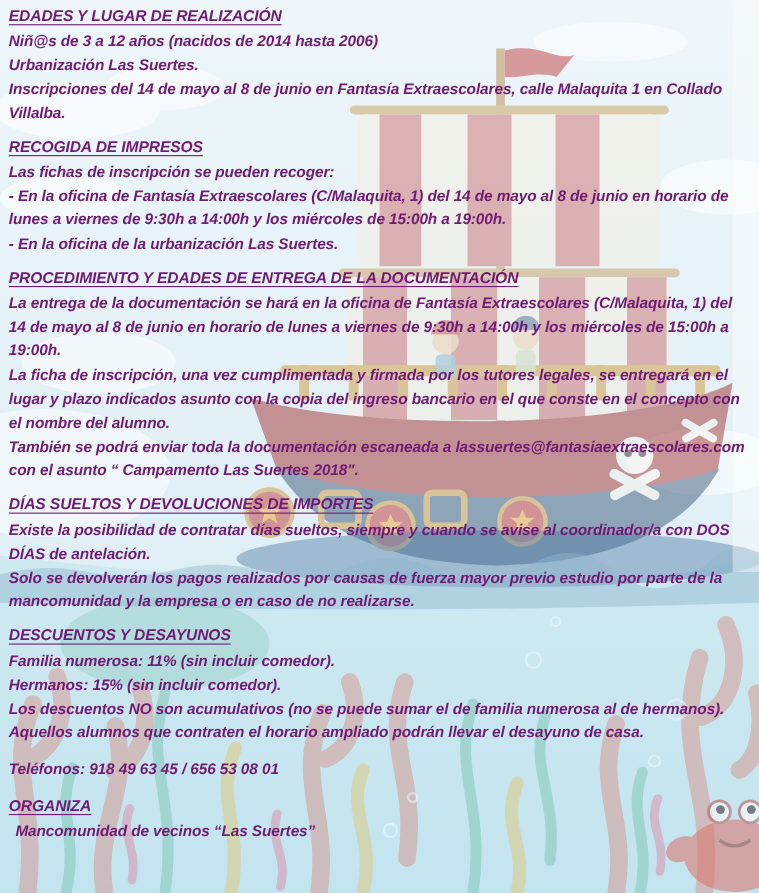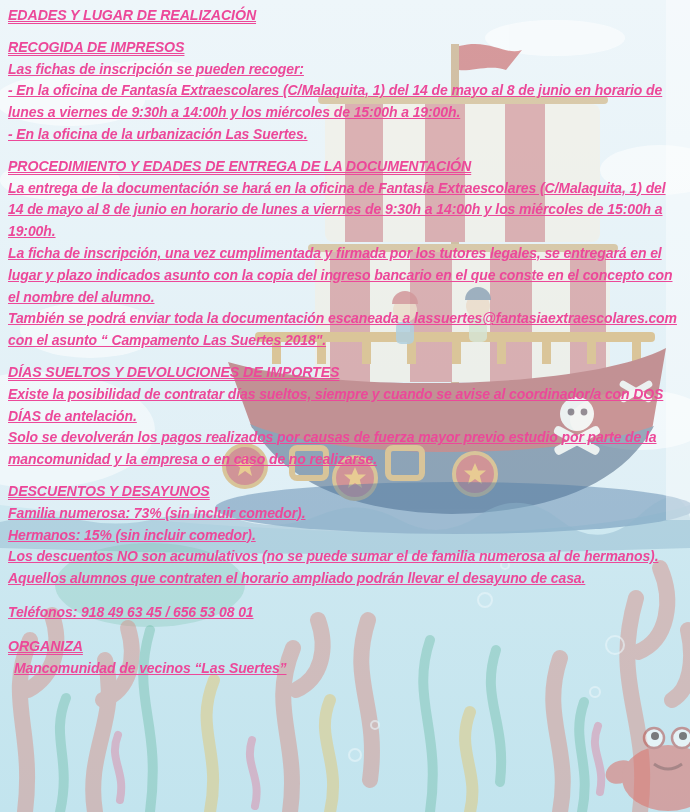"EDADES Y LUGAR DE REALIZACIÓN" .content { color: #ec4899 -> #701a75; text-decoration: underline -> none }
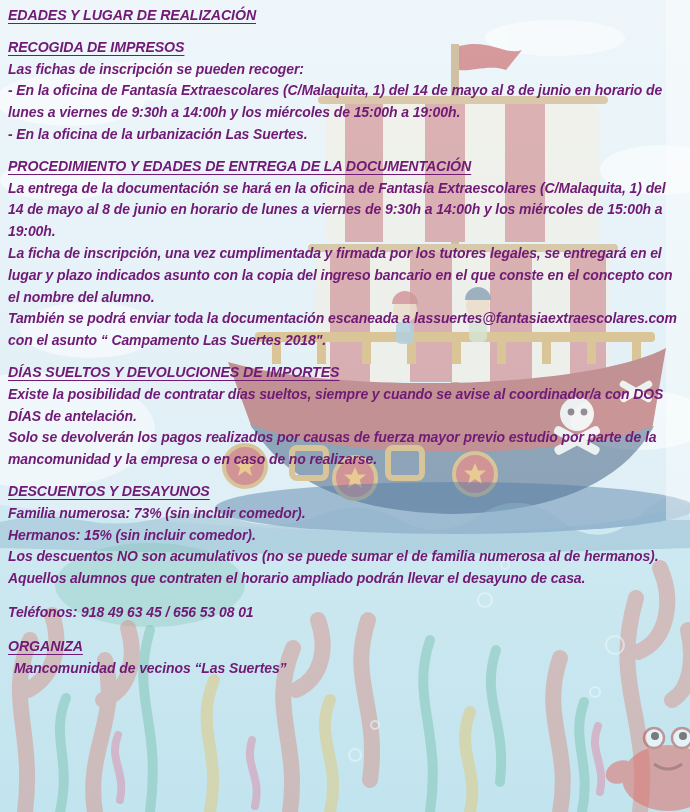"Niñ@s de 3 a 12" p { html: none -> <p>Niñ@s de 3 a 12 años (nacidos de 2014 hasta 2006)</p> }
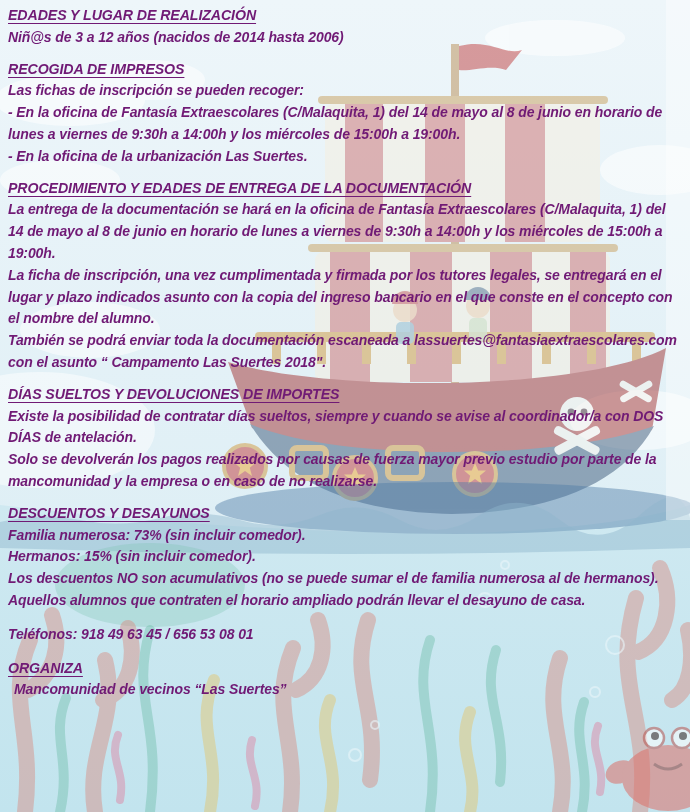"Urbanización Las Suertes." p { html: none -> <p>Urbanización Las Suertes.</p> }
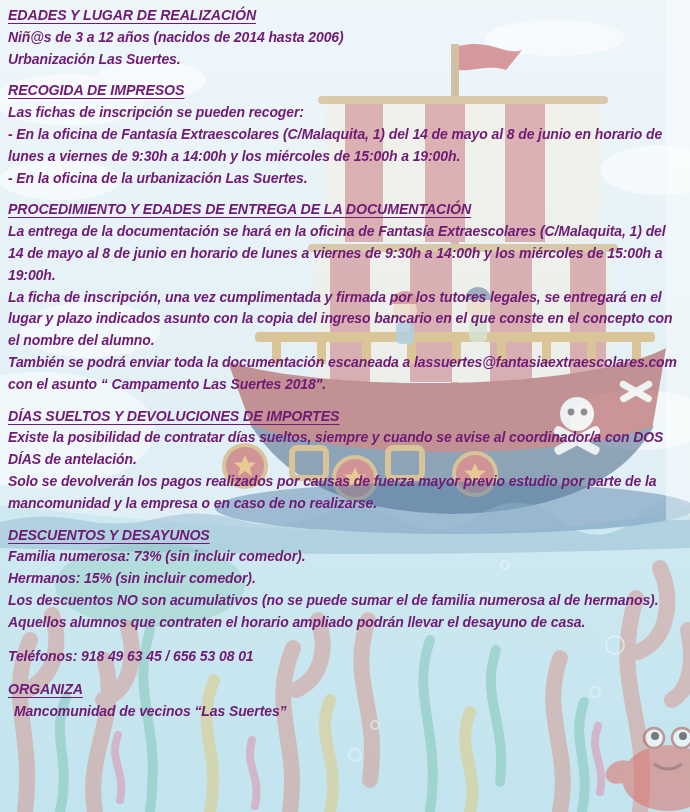"Inscripciones del 14 de mayo" p { html: none -> <p>Inscripciones del 14 de mayo al 8 de junio en Fantasía Extraescolares, calle Malaquita 1 en Collado Villalba.</p> }
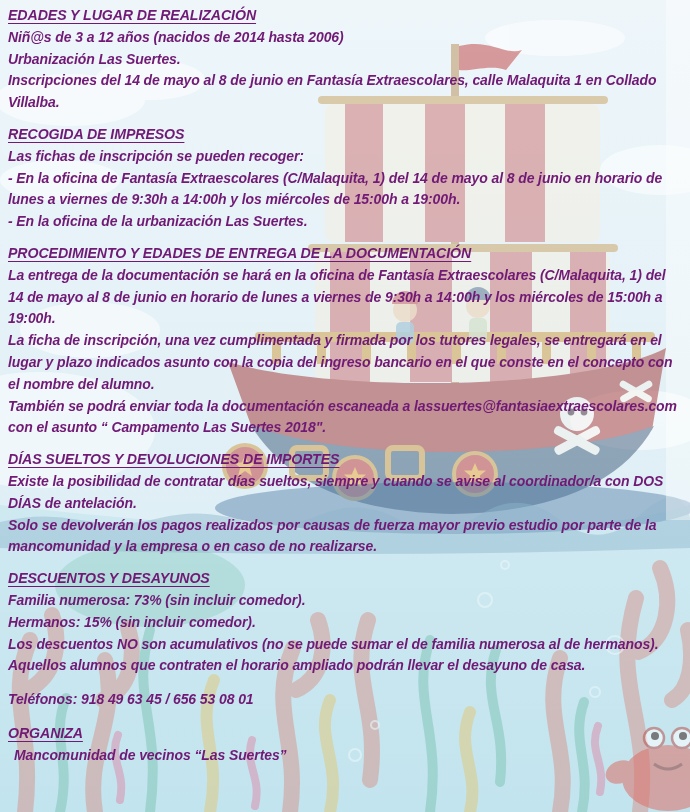"Familia numerosa: 73% (sin incluir" p { text: 73% -> 11% }
